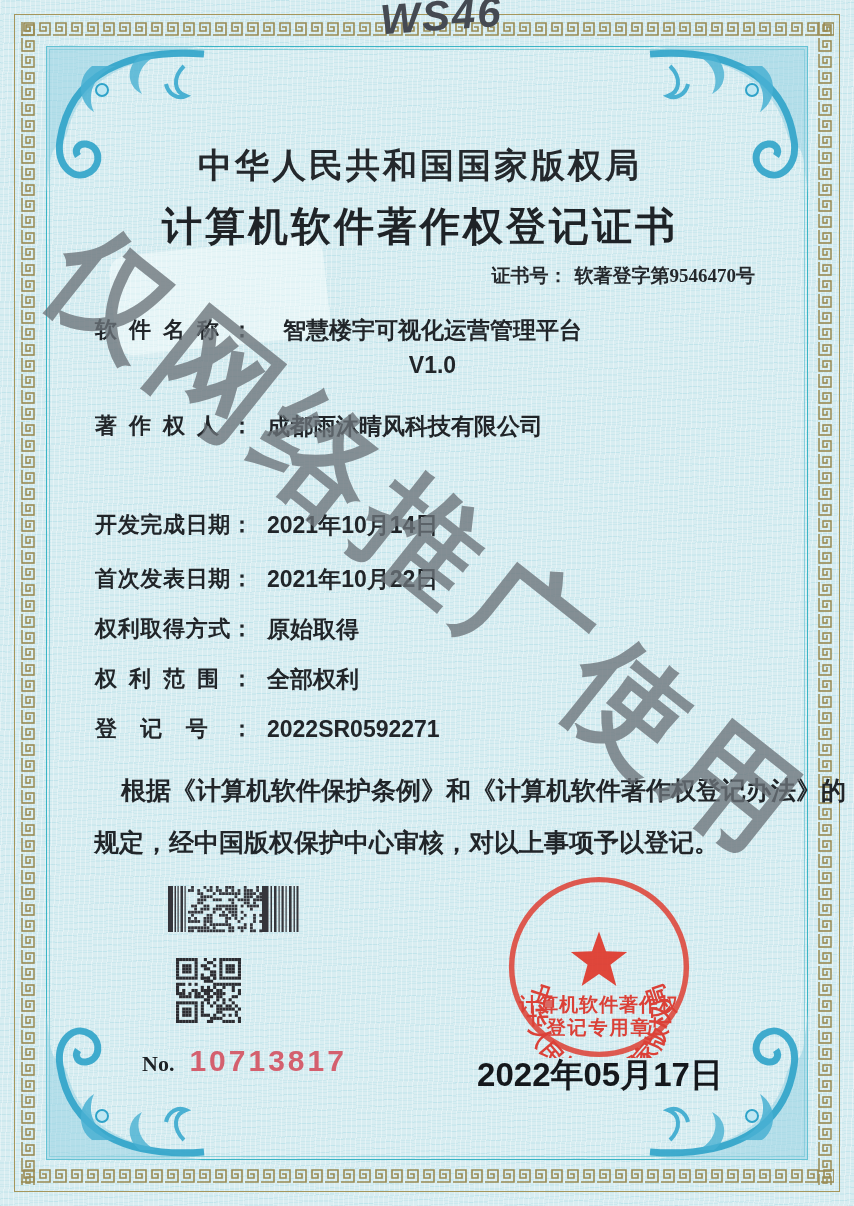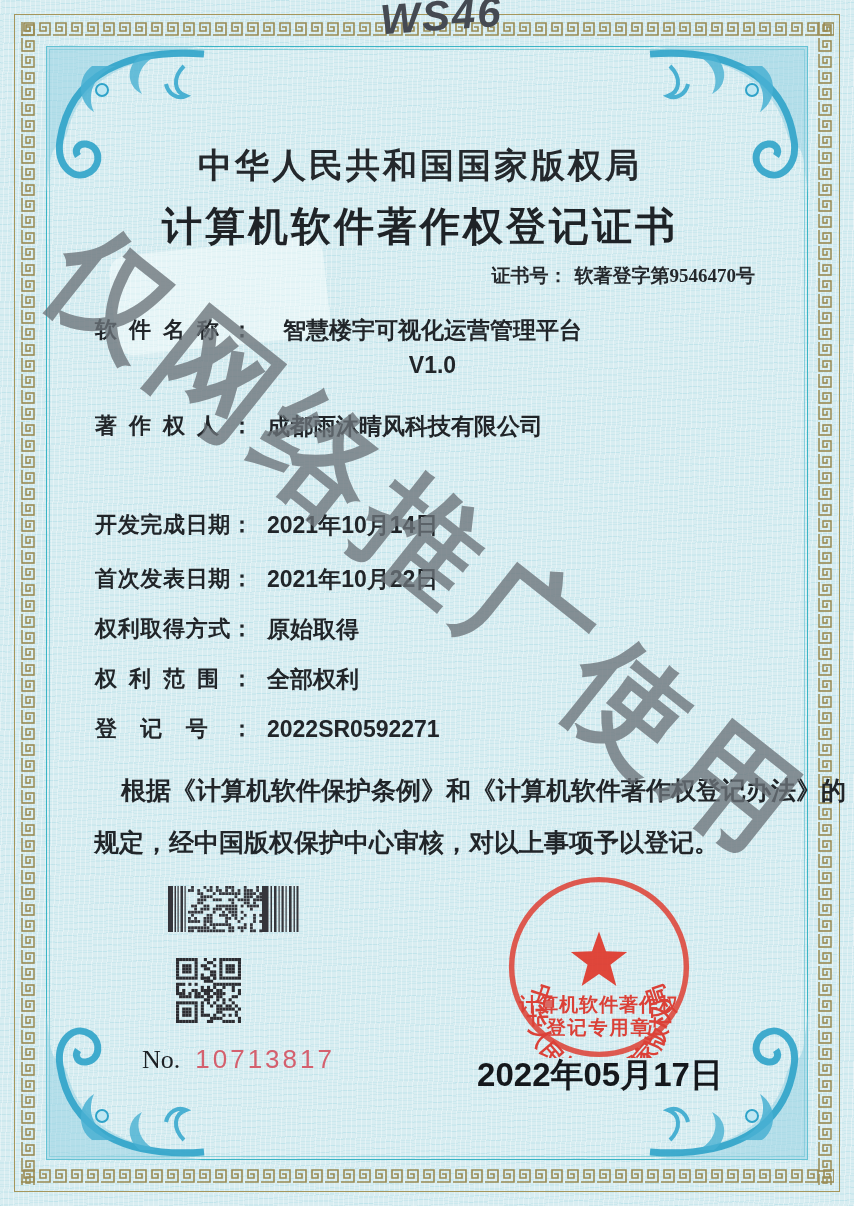"No." .no-label { font-size: 26px -> 22px; font-weight: 400 -> 700 }
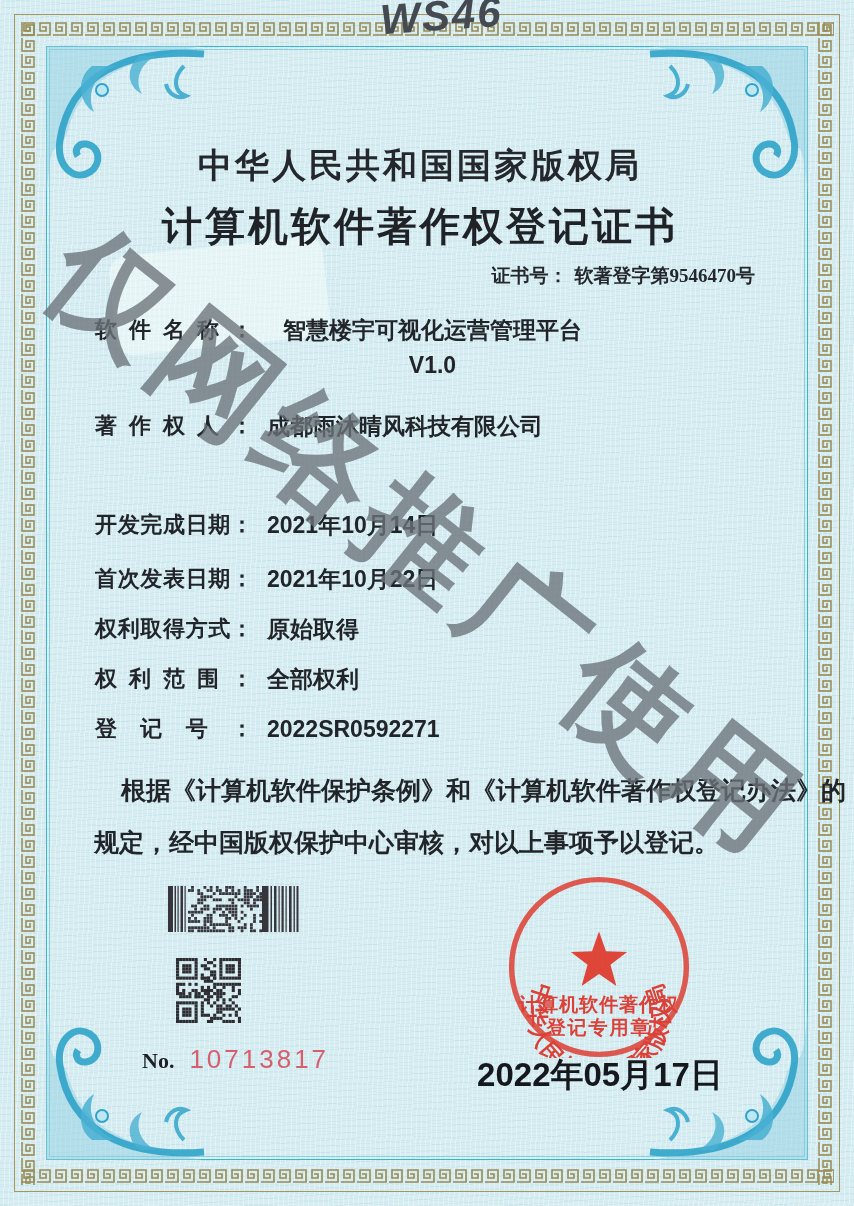"10713817" .no-value { font-size: 26px -> 30px; font-weight: 400 -> 700 }
